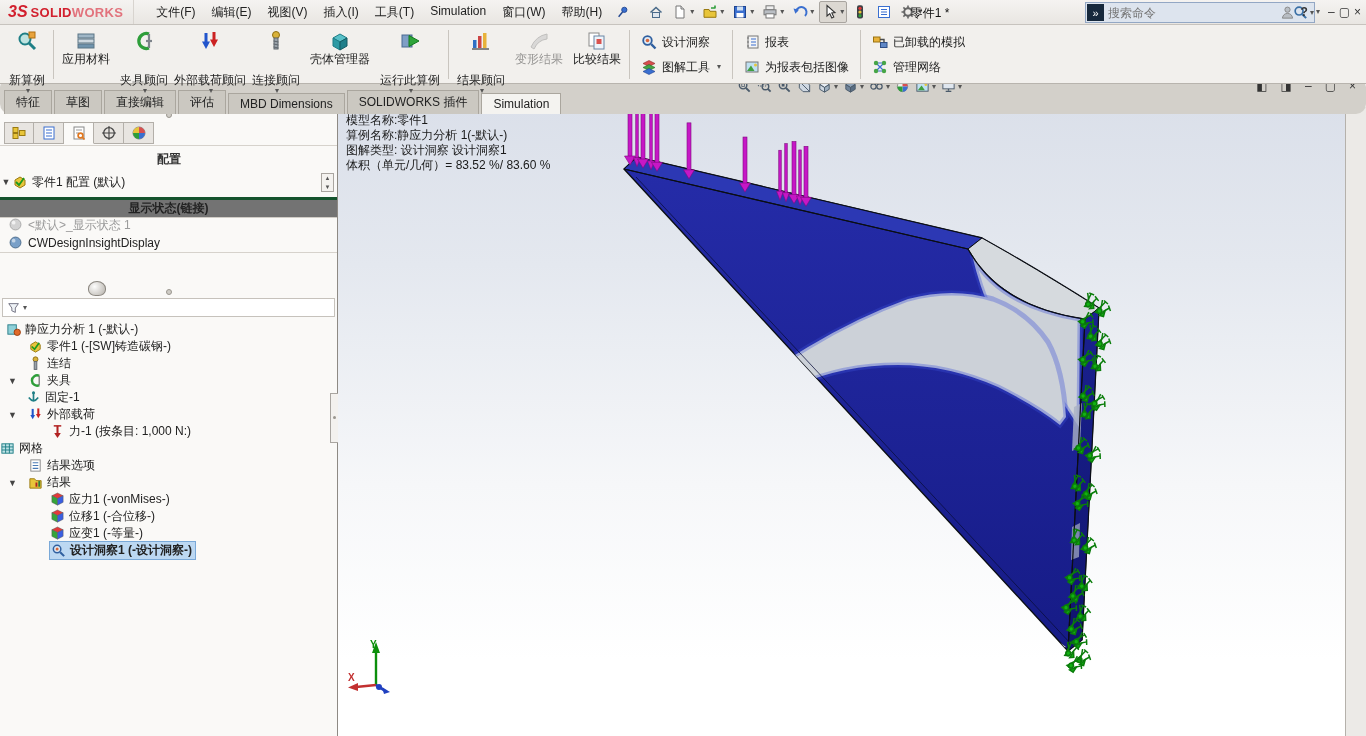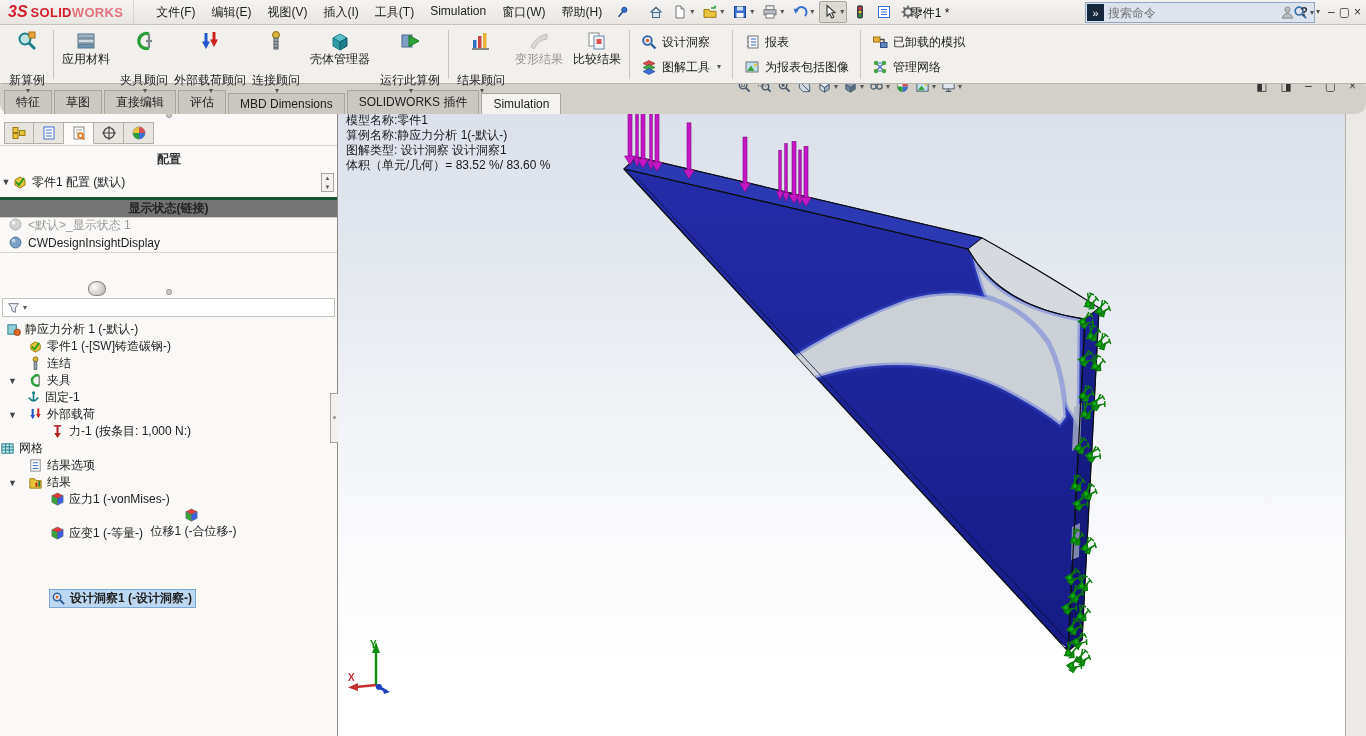"位移1 (-合位移-)" div.strow { flex-direction: column -> none }
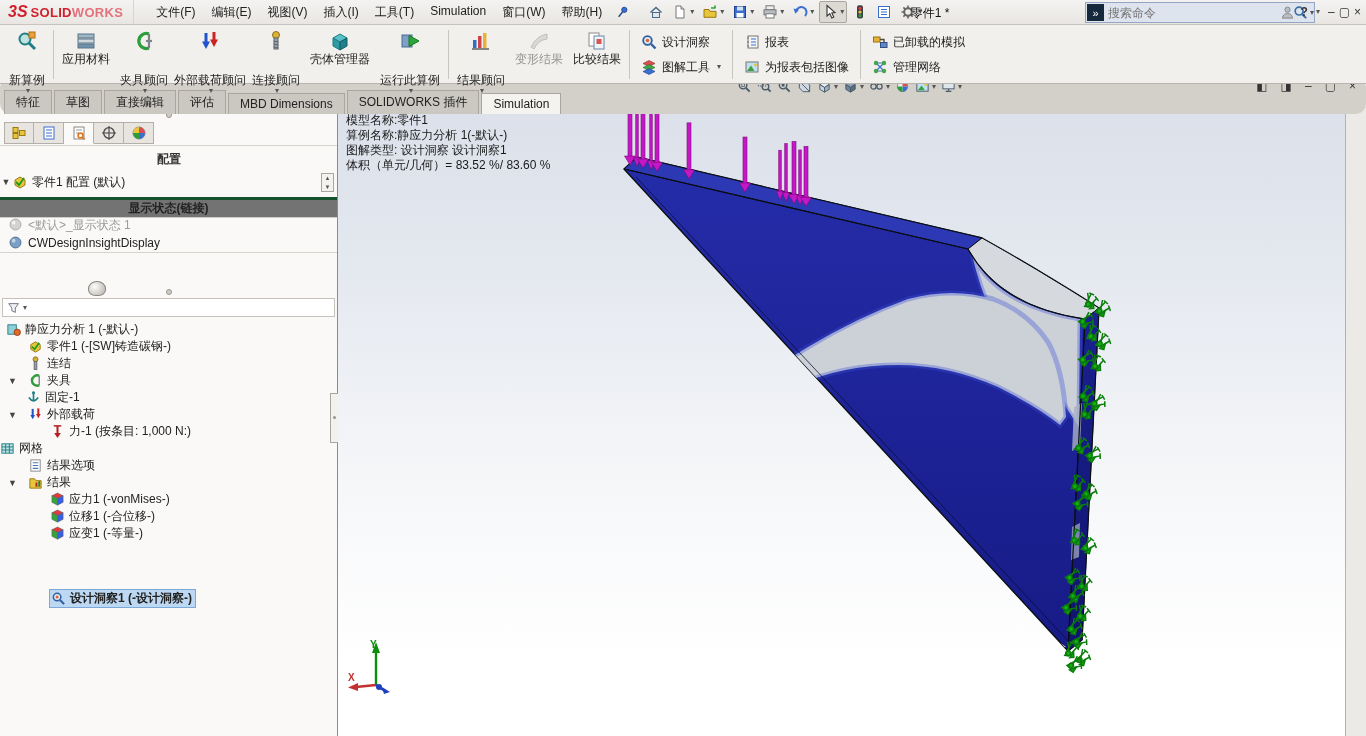"设计洞察1 (-设计洞察-)" div.strow { margin-top: 48px -> none }
